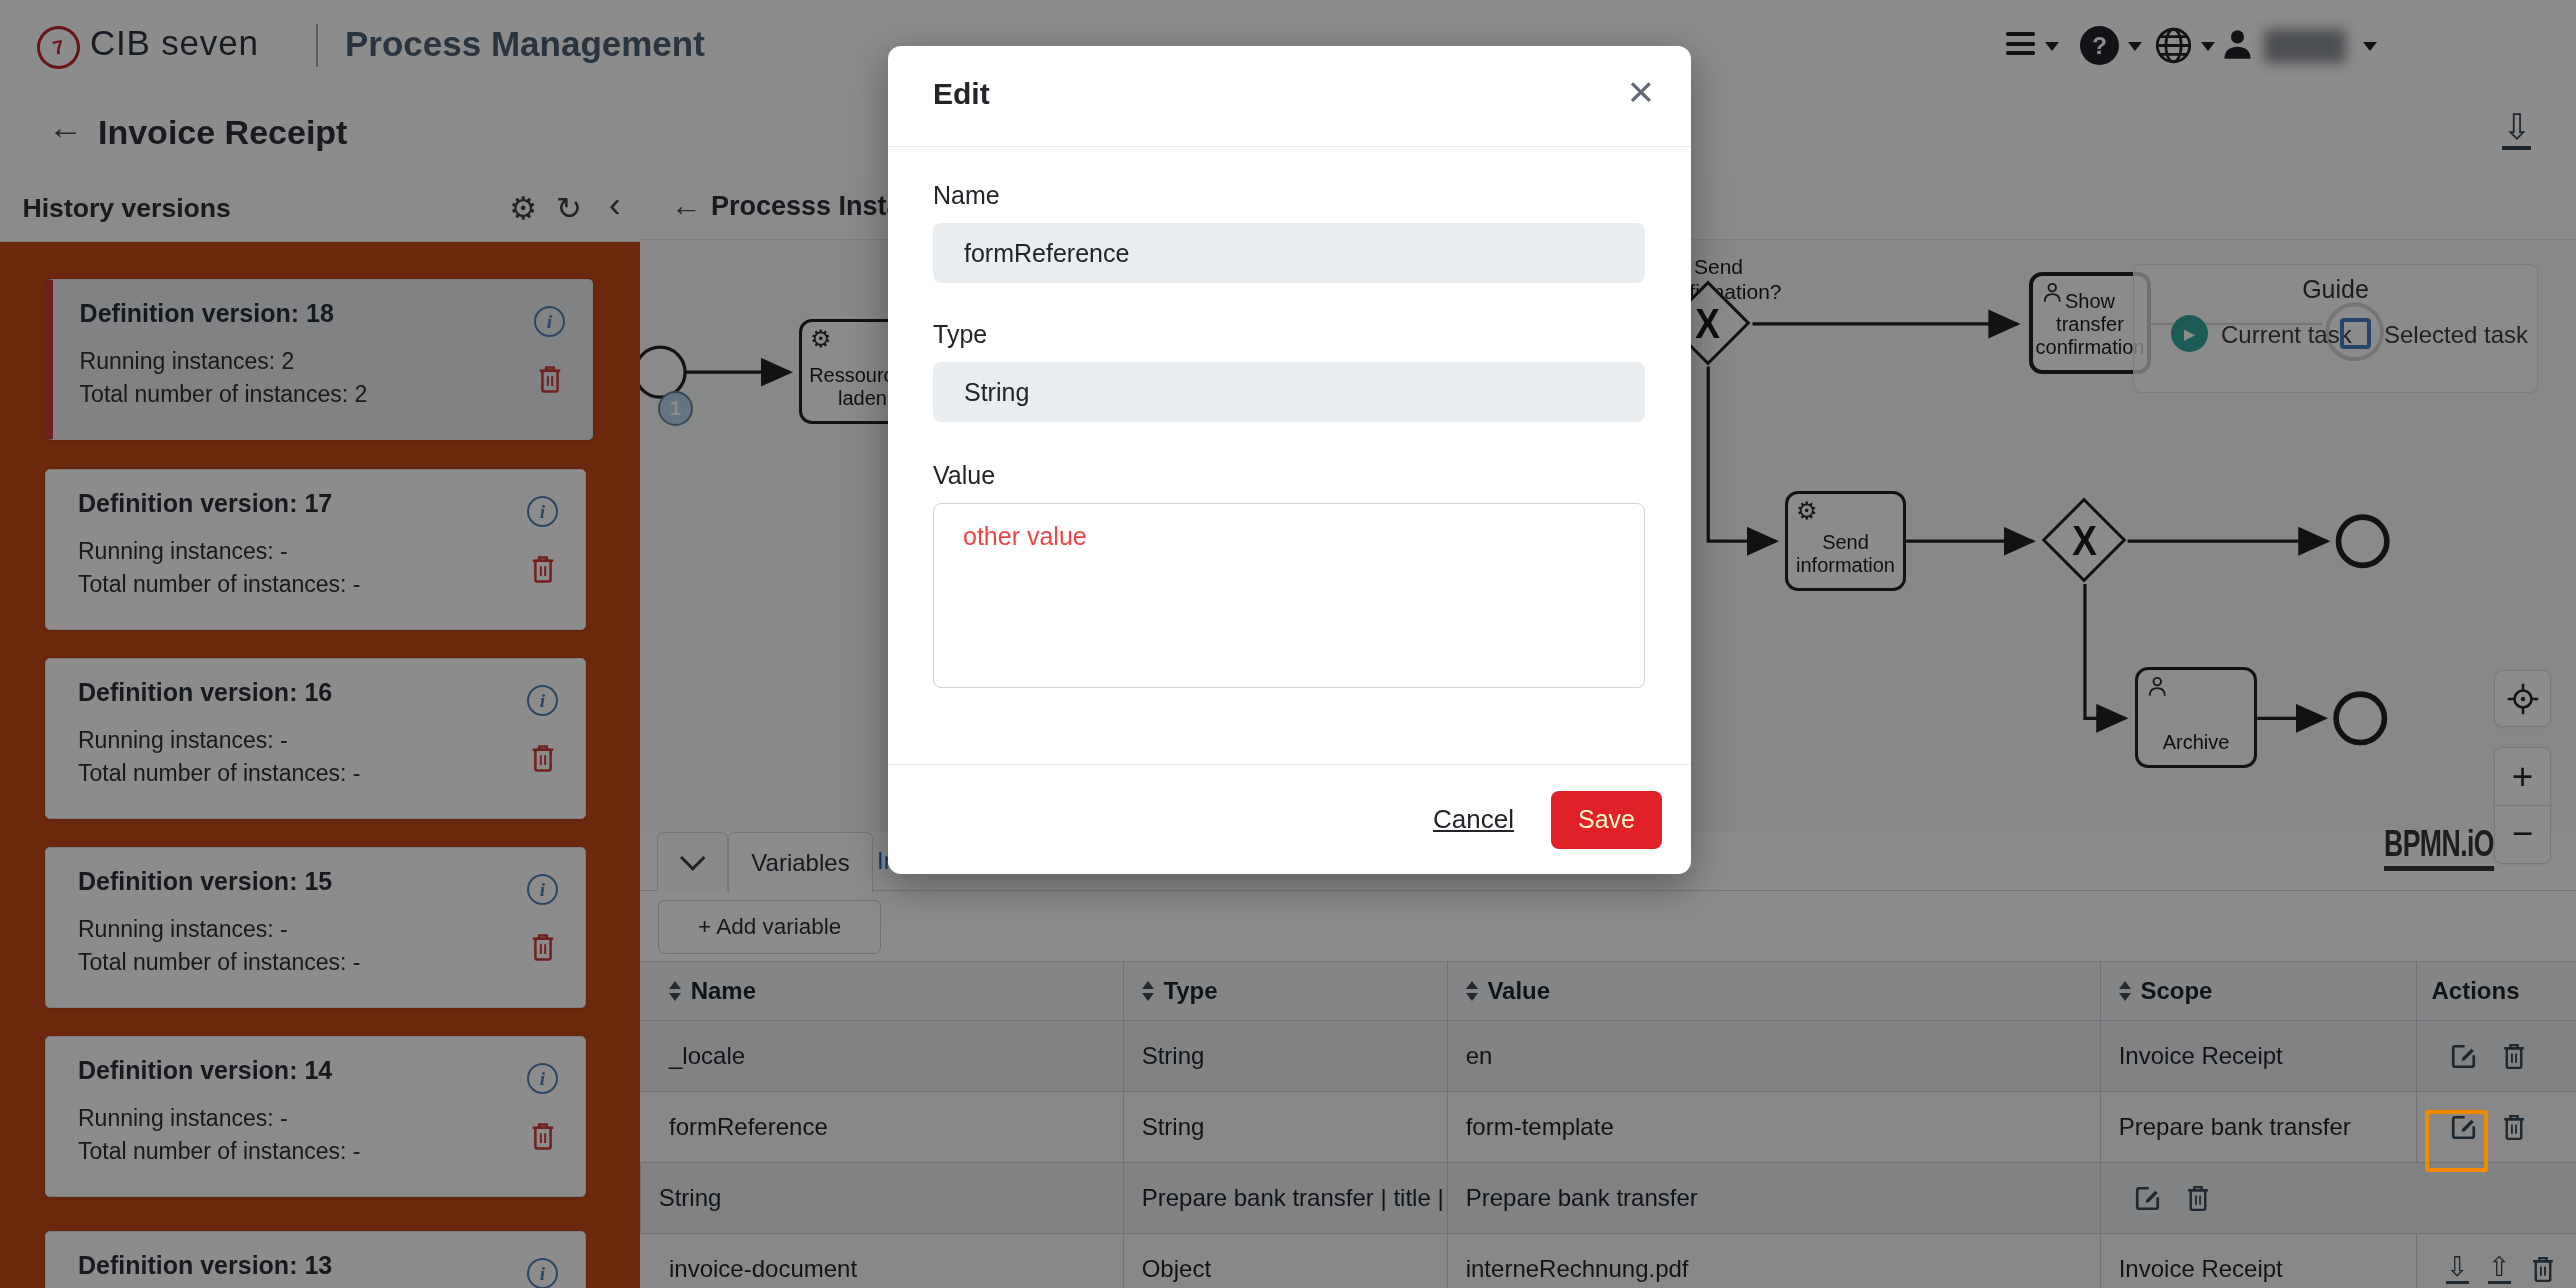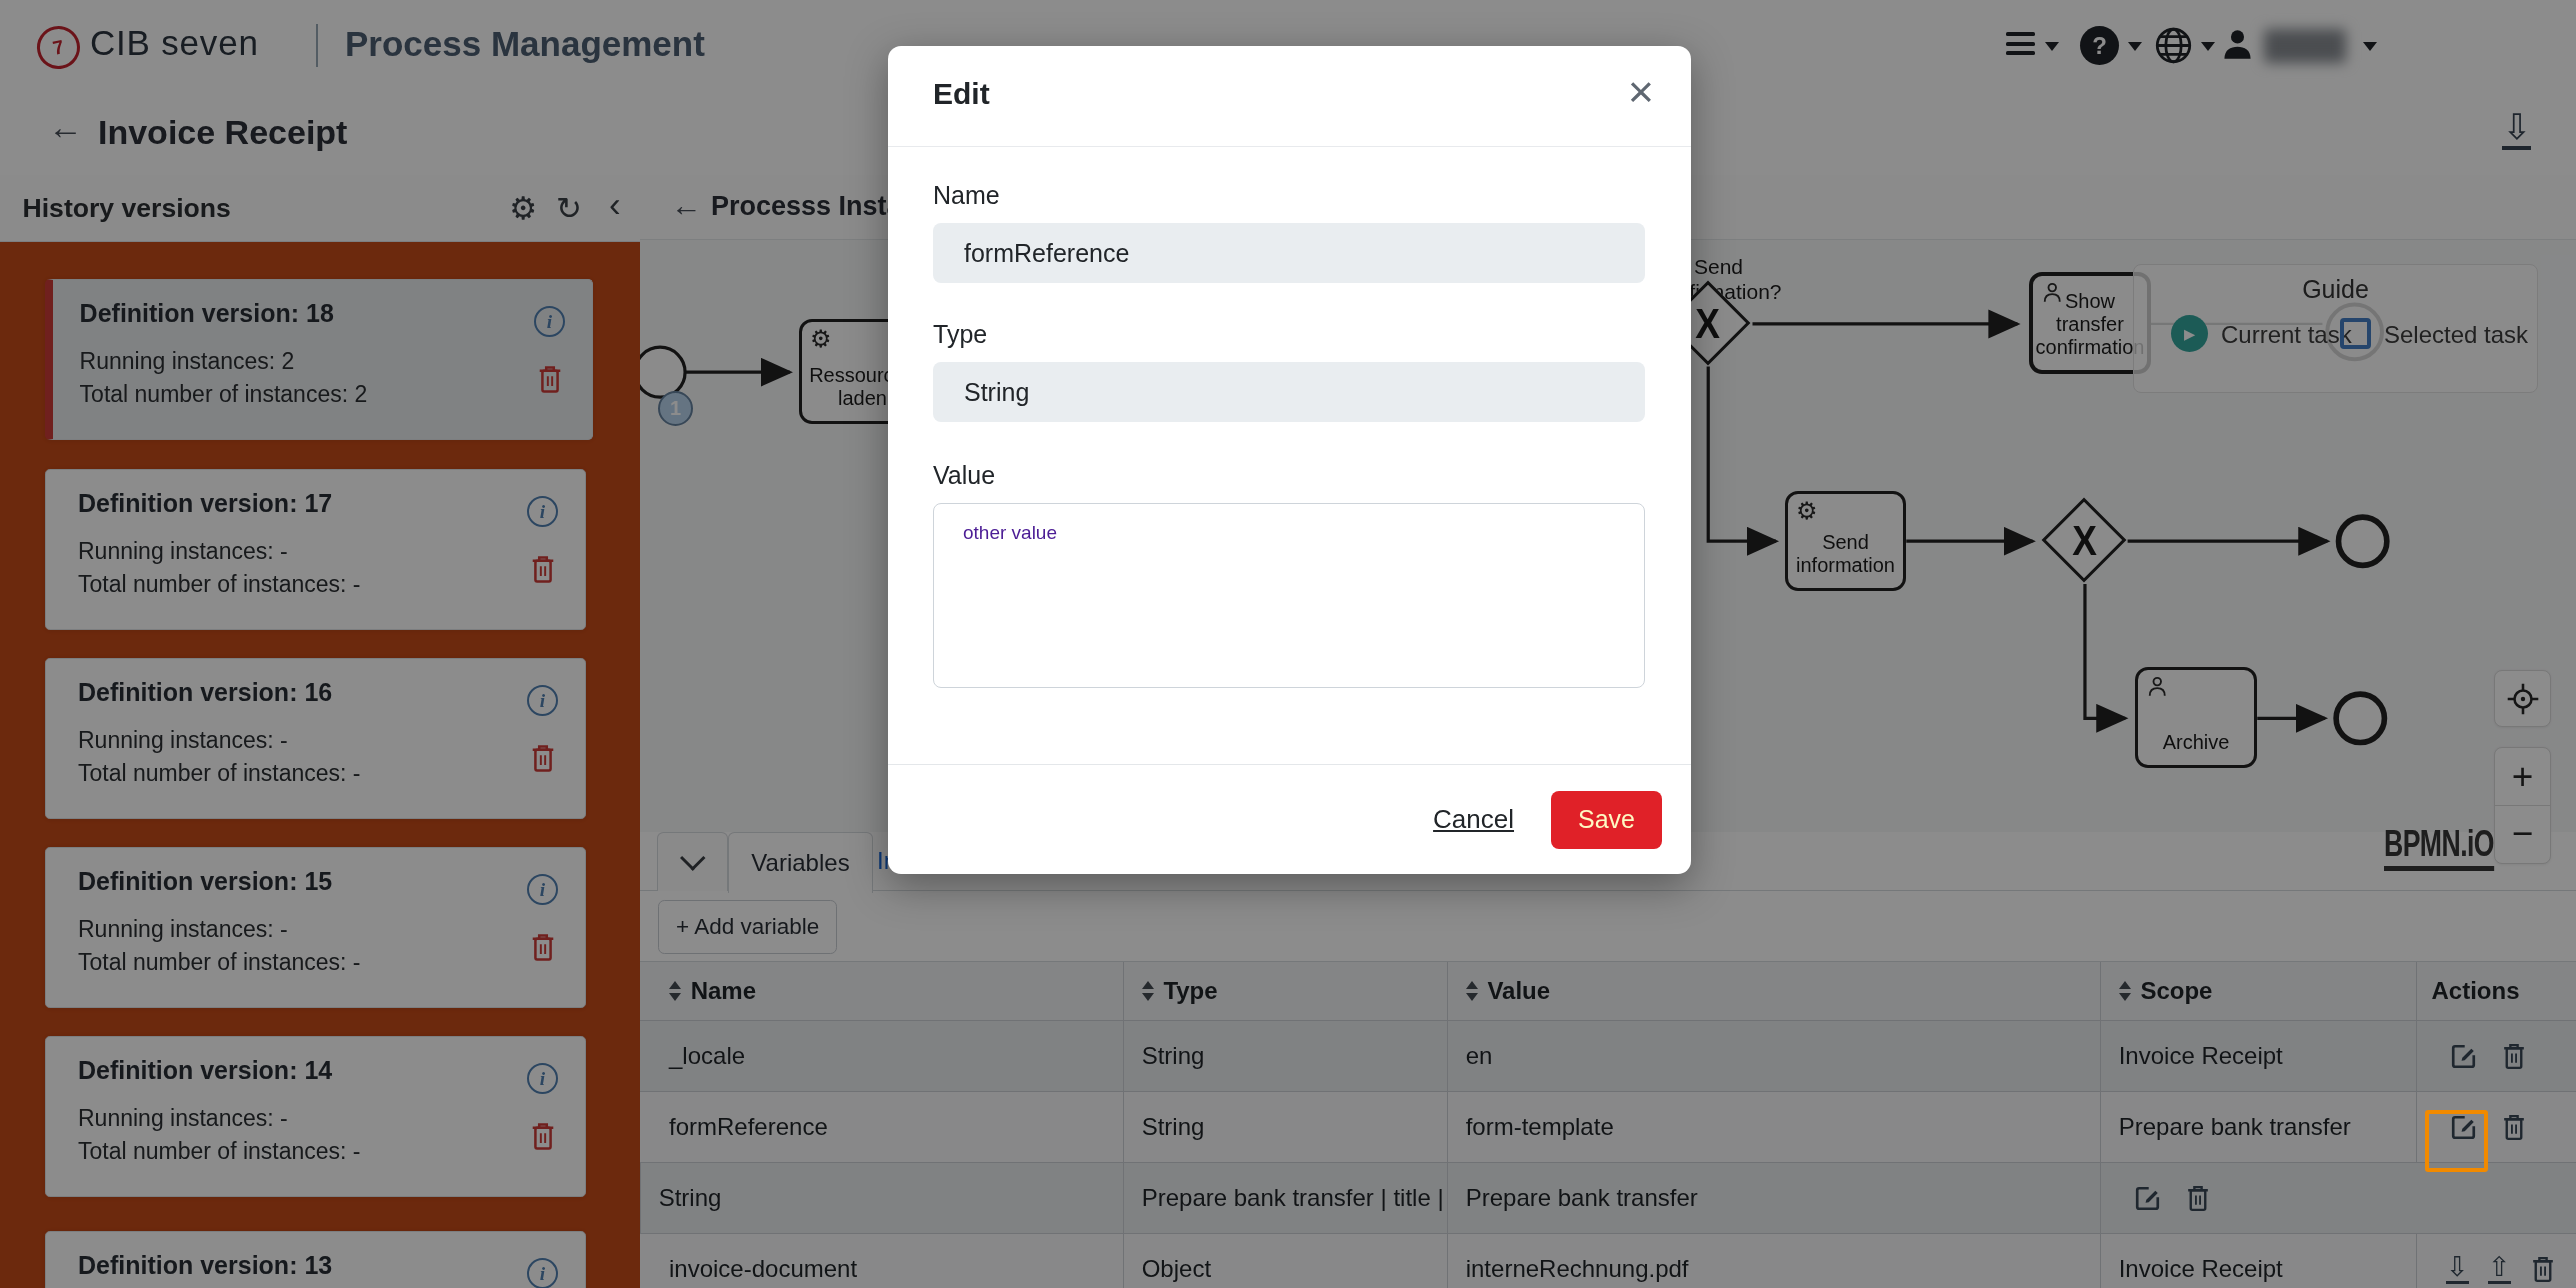"other value" .m-ta { color: #4c1d95 -> #ef4444; font-size: 19px -> 25px }
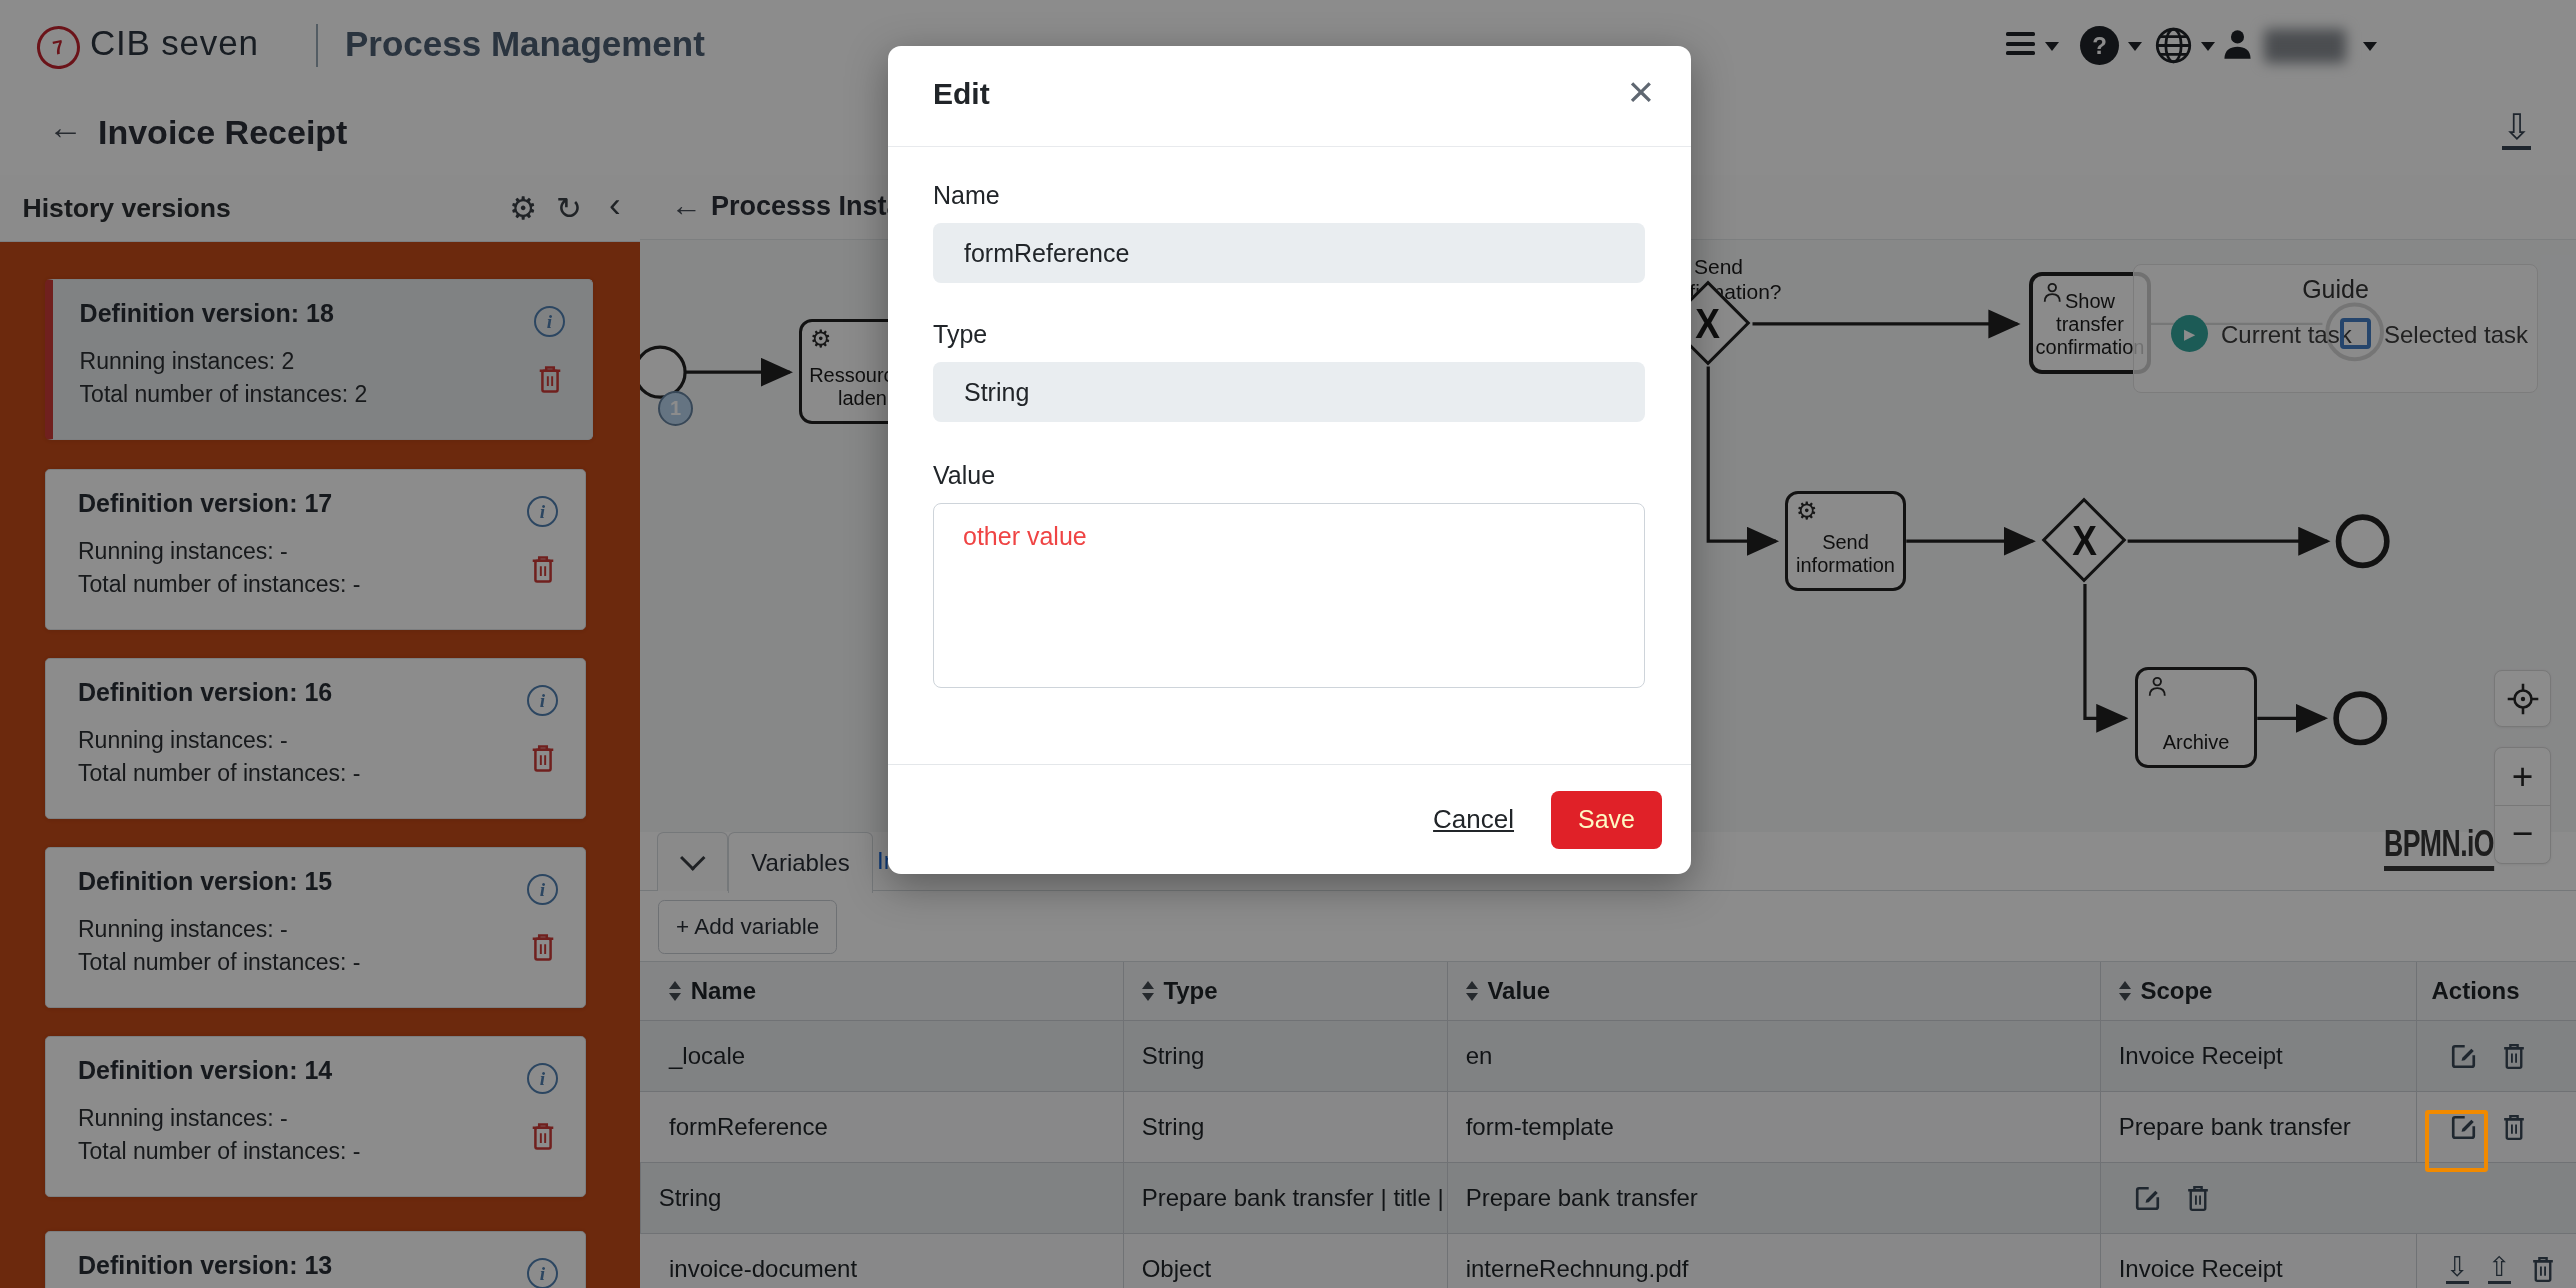"+ Add variable" .addvar { padding: 0 17px -> 0 39px }
